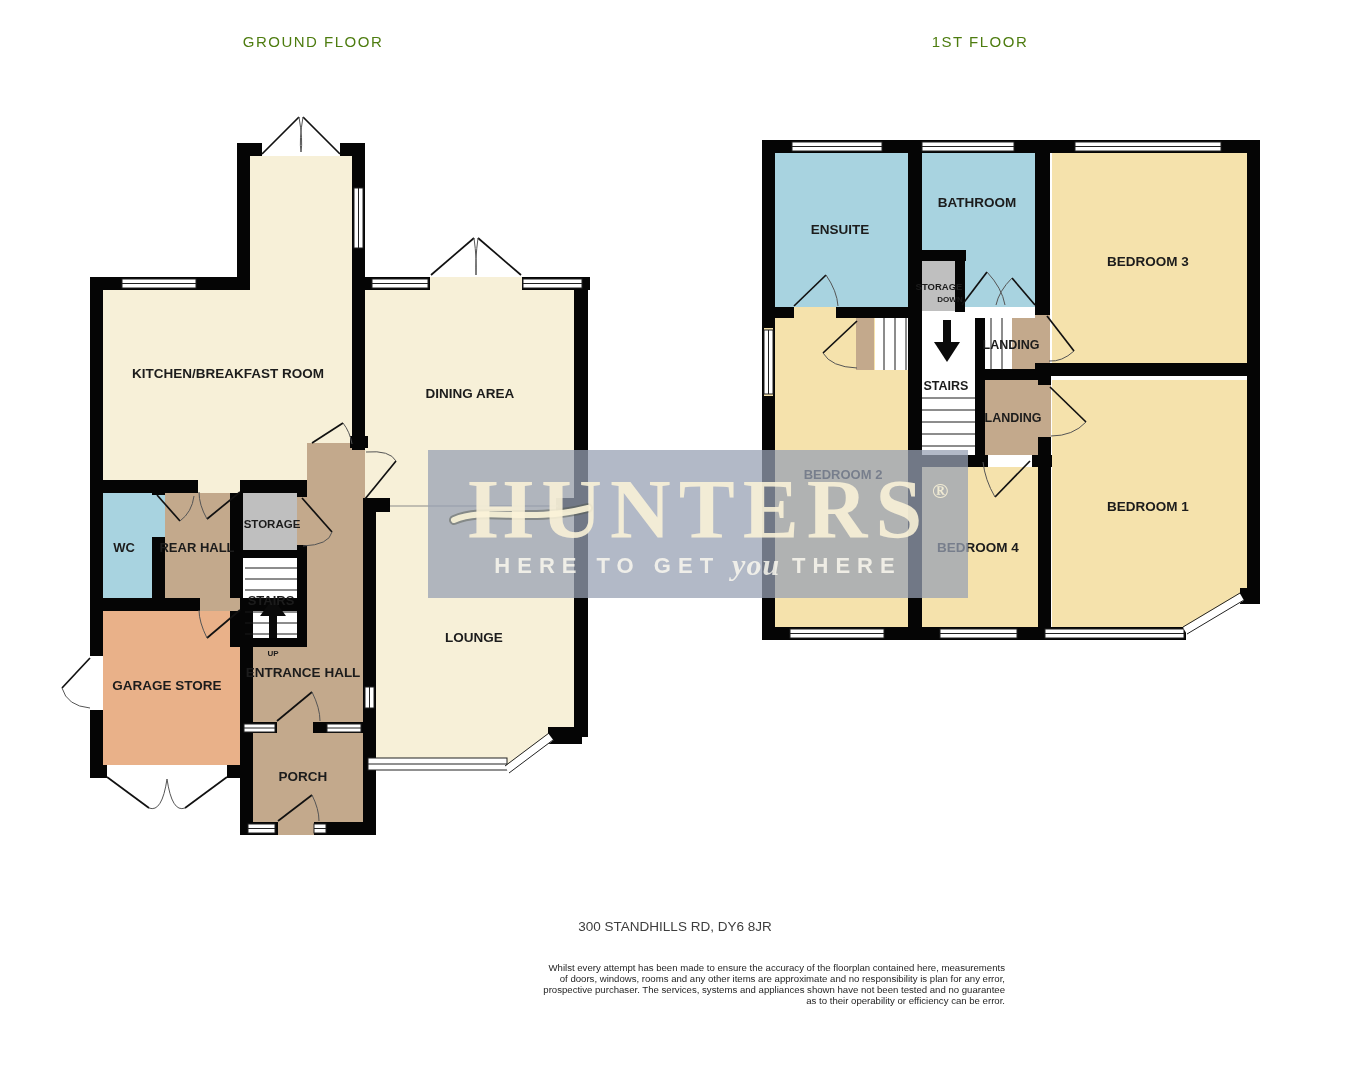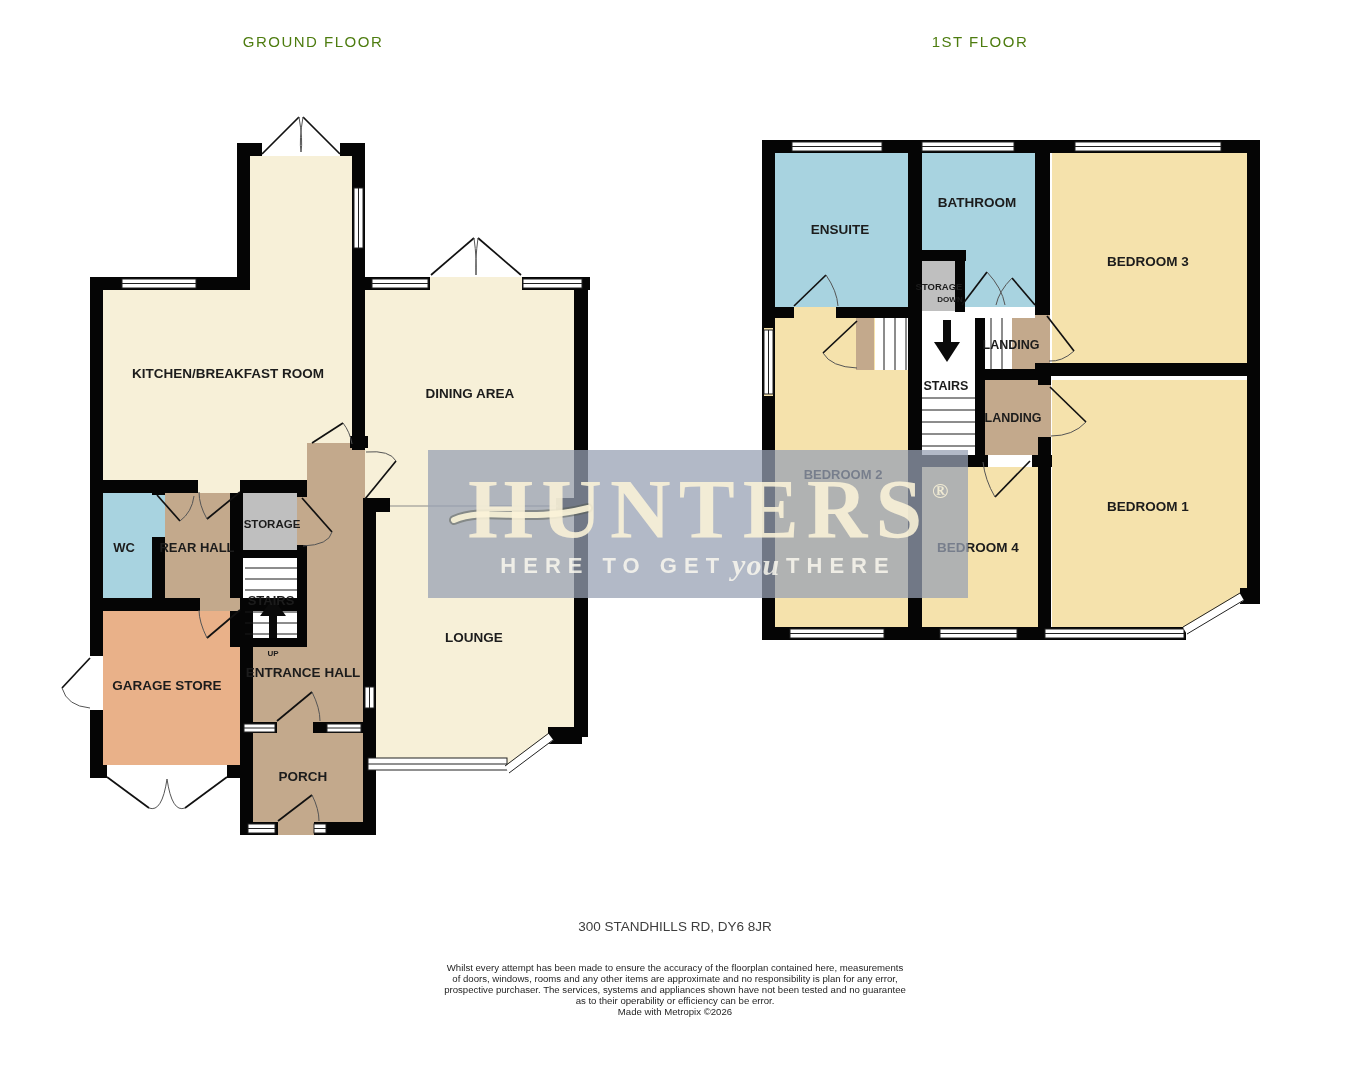"you" .wm-you { margin: 0 6px -> 0 12px }
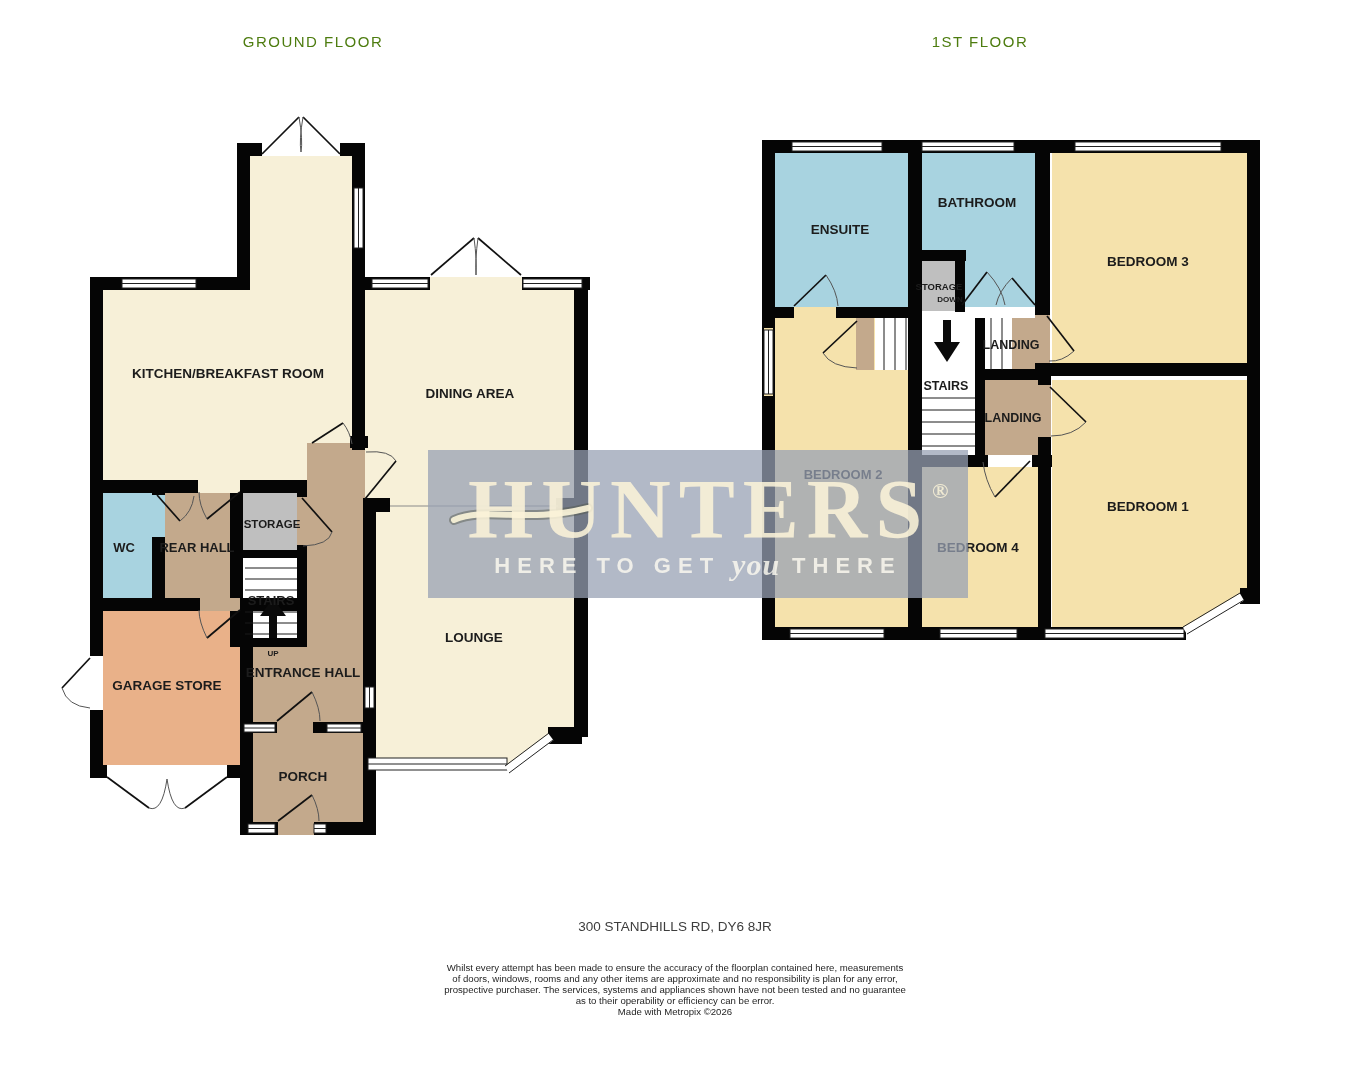"Whilst every attempt has been" .disclaimer { text-align: center -> right }
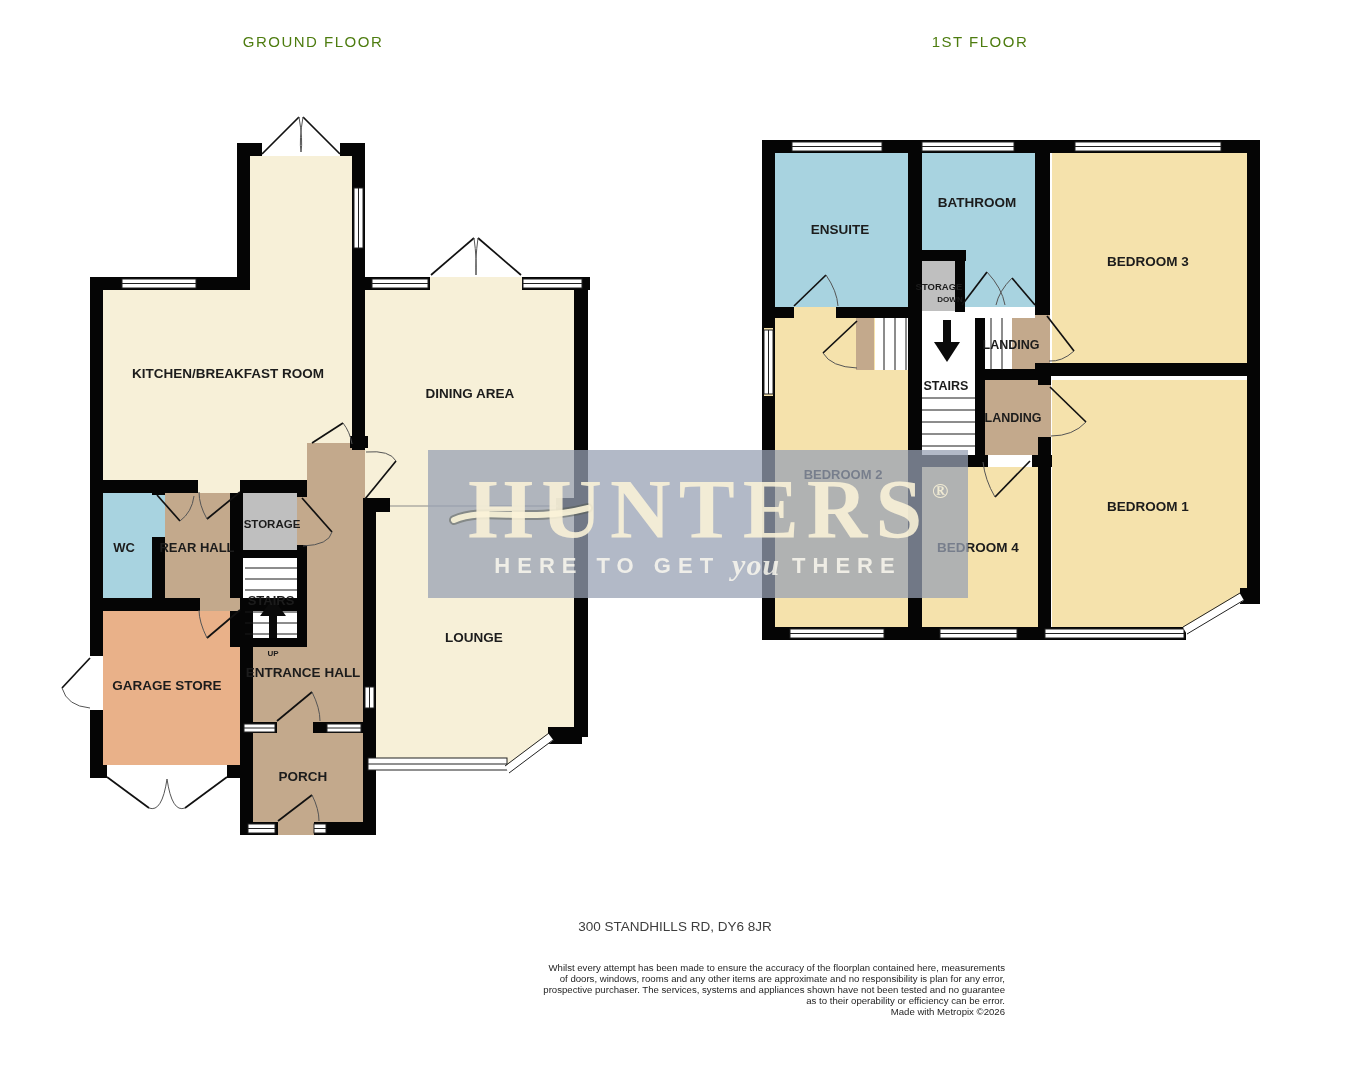"Made with Metropix ©2026" div { html: <div>Made with Metropix ©2026</div> -> none }
